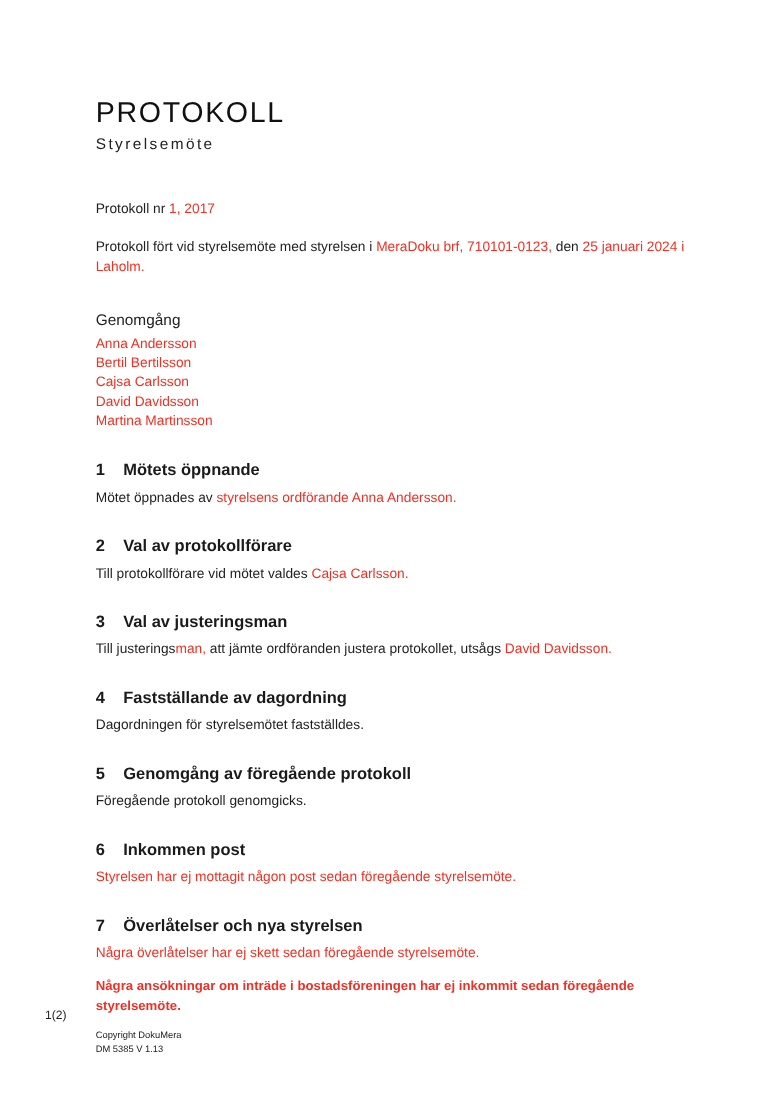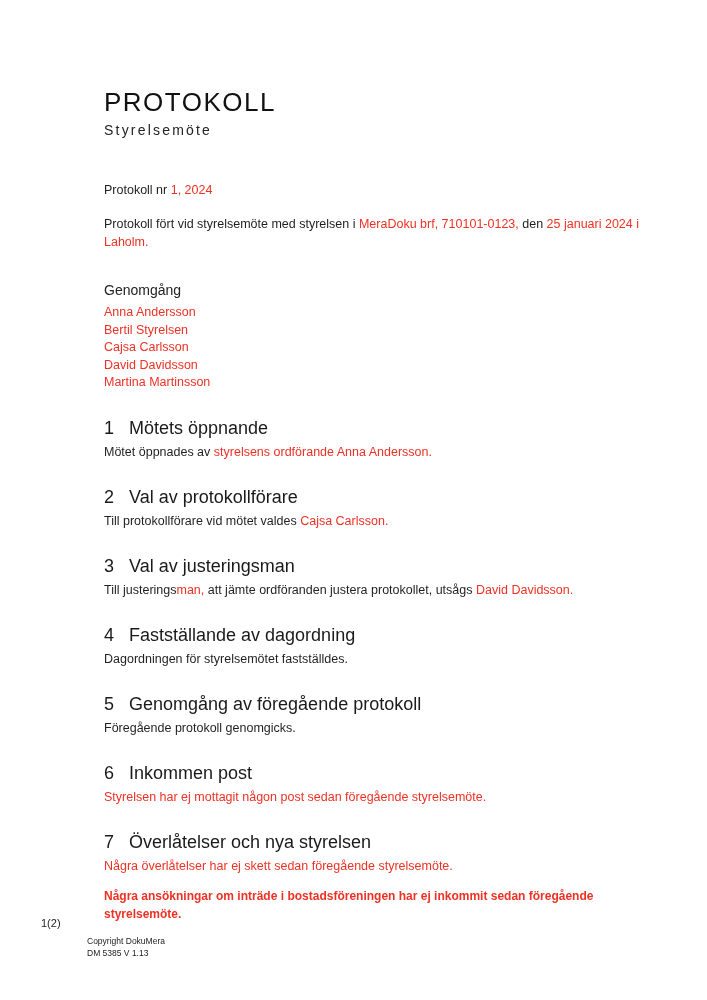"PROTOKOLL" .content { margin-left: 17px -> none }
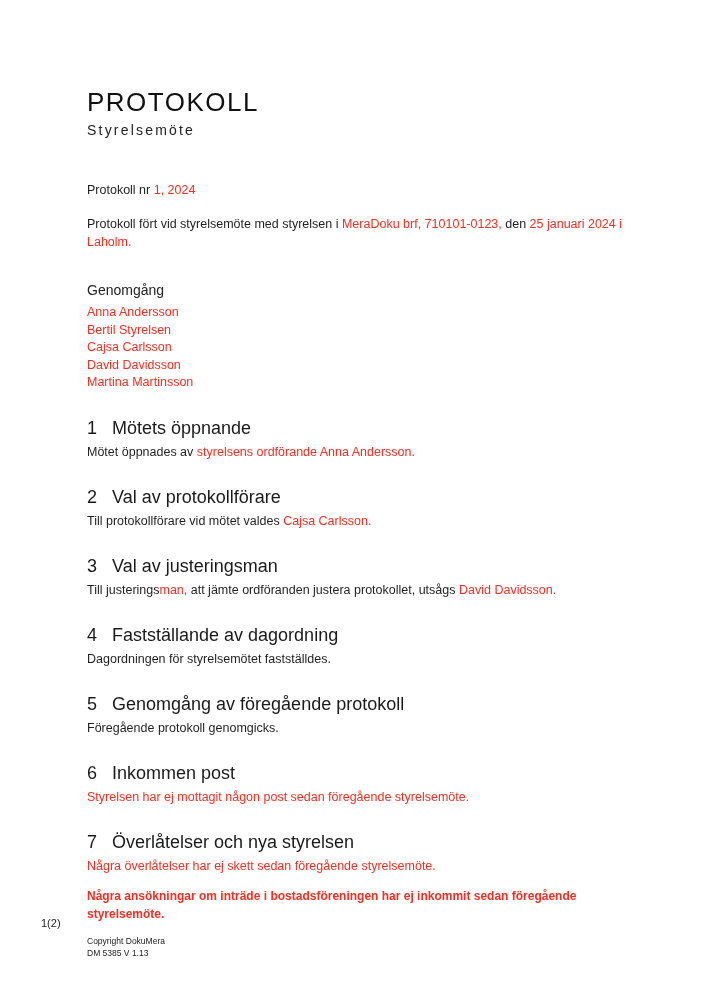"1, 2024" span.r { text: 2024 -> 2017 }
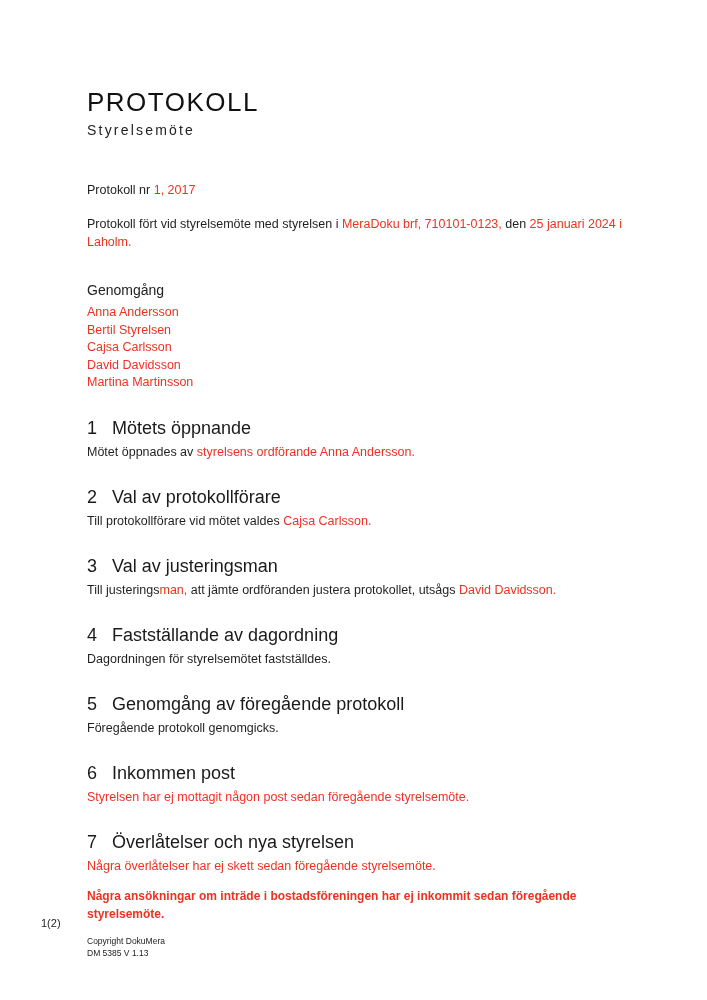"Bertil Styrelsen" div.r { text: Styrelsen -> Bertilsson }
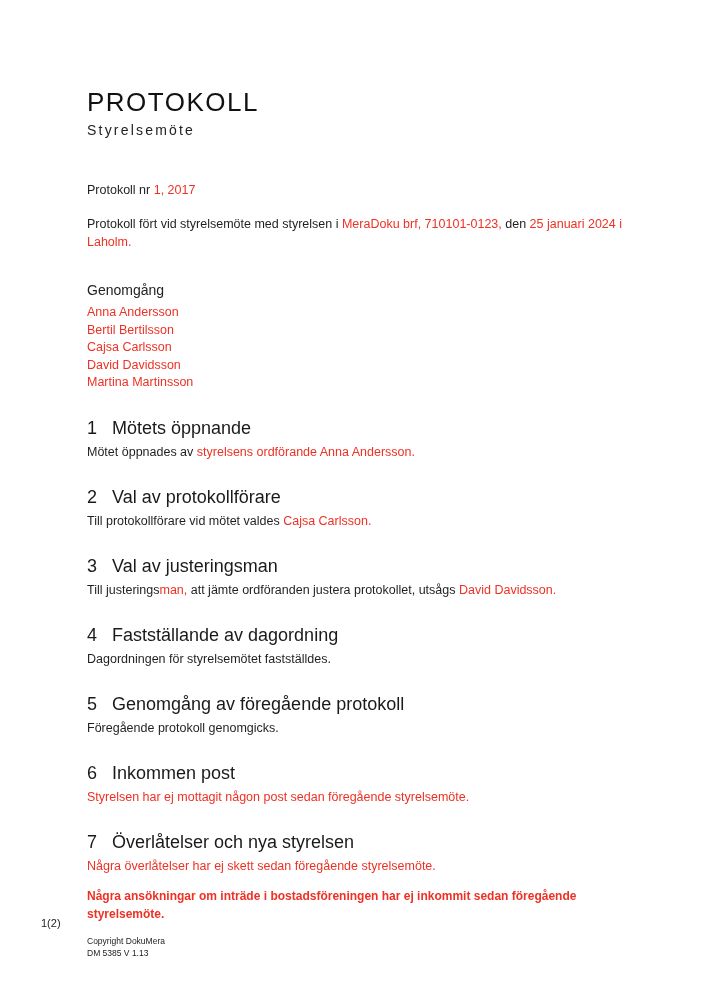"1 Mötets öppnande" .sec-h { font-size: 18px -> 15px; font-weight: 400 -> 700 }
